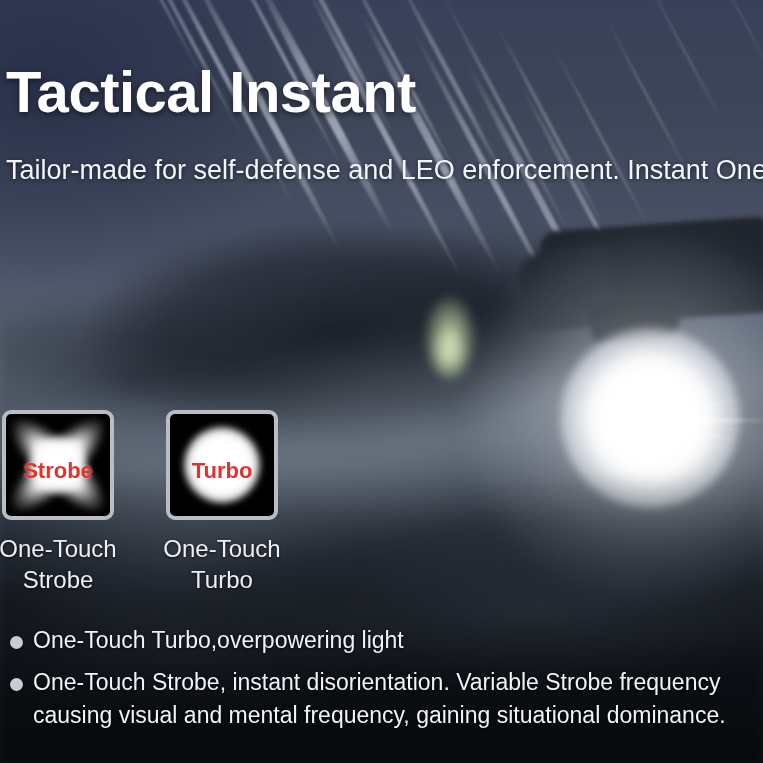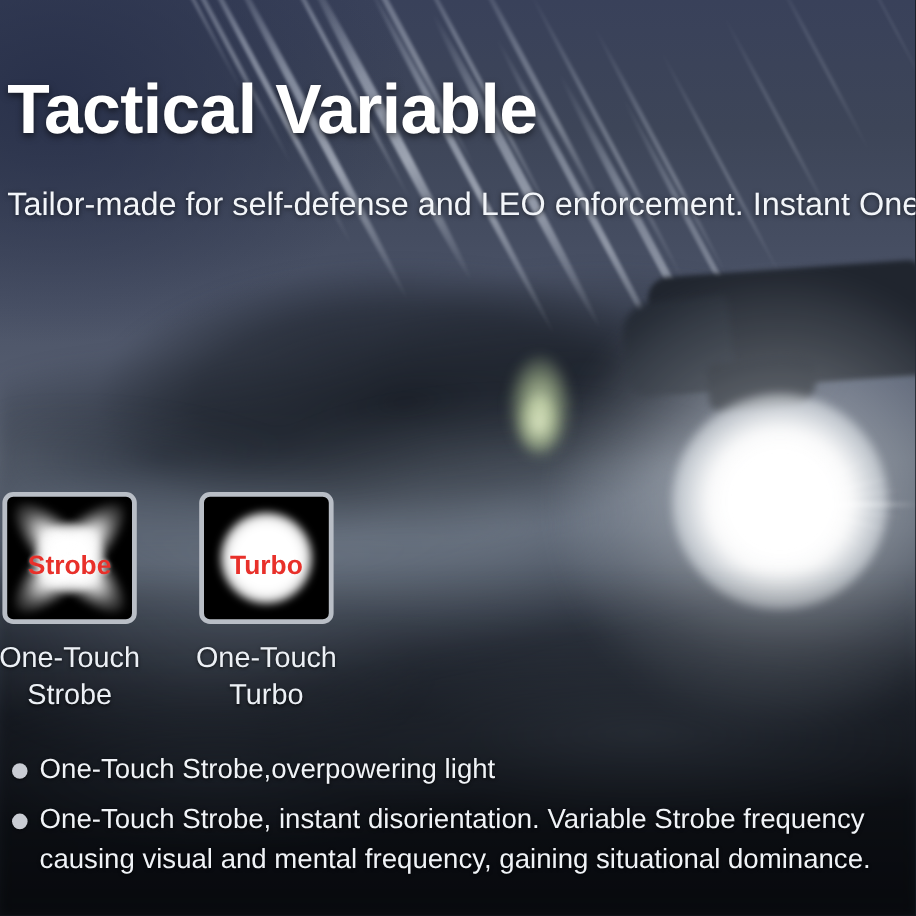"Tactical Variable" div.title { text: Variable -> Instant }
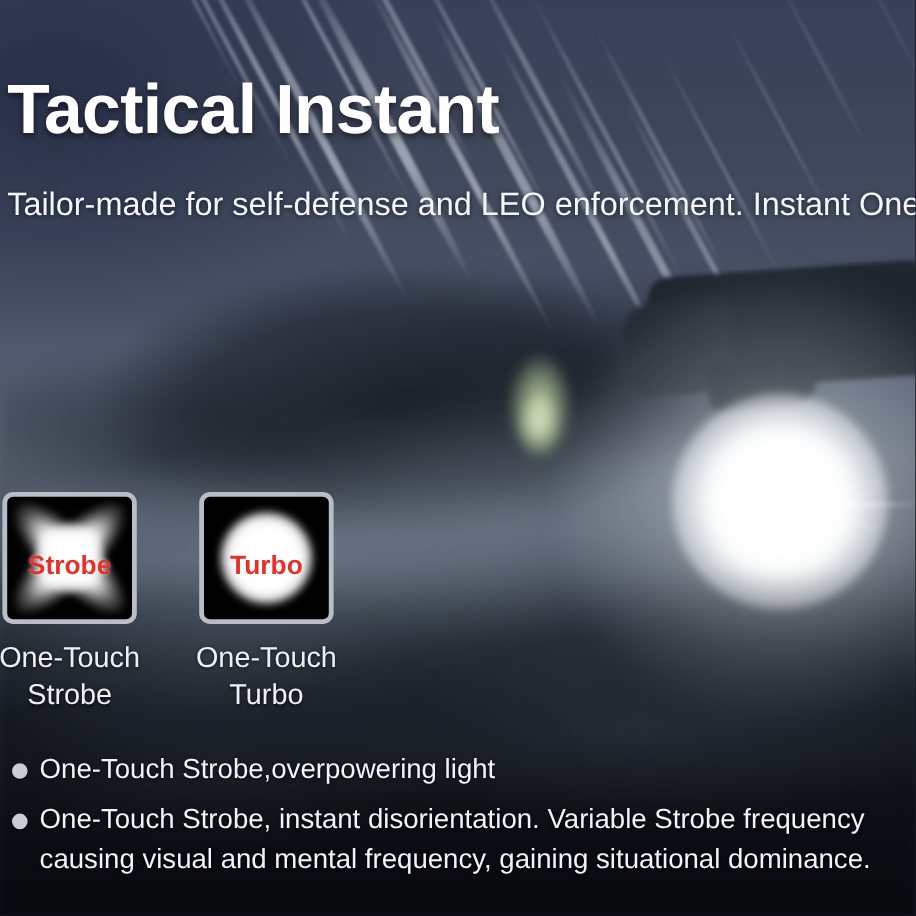"One-Touch Strobe,overpowering light" span.bullet-text { text: Strobe,overpowering -> Turbo,overpowering }
